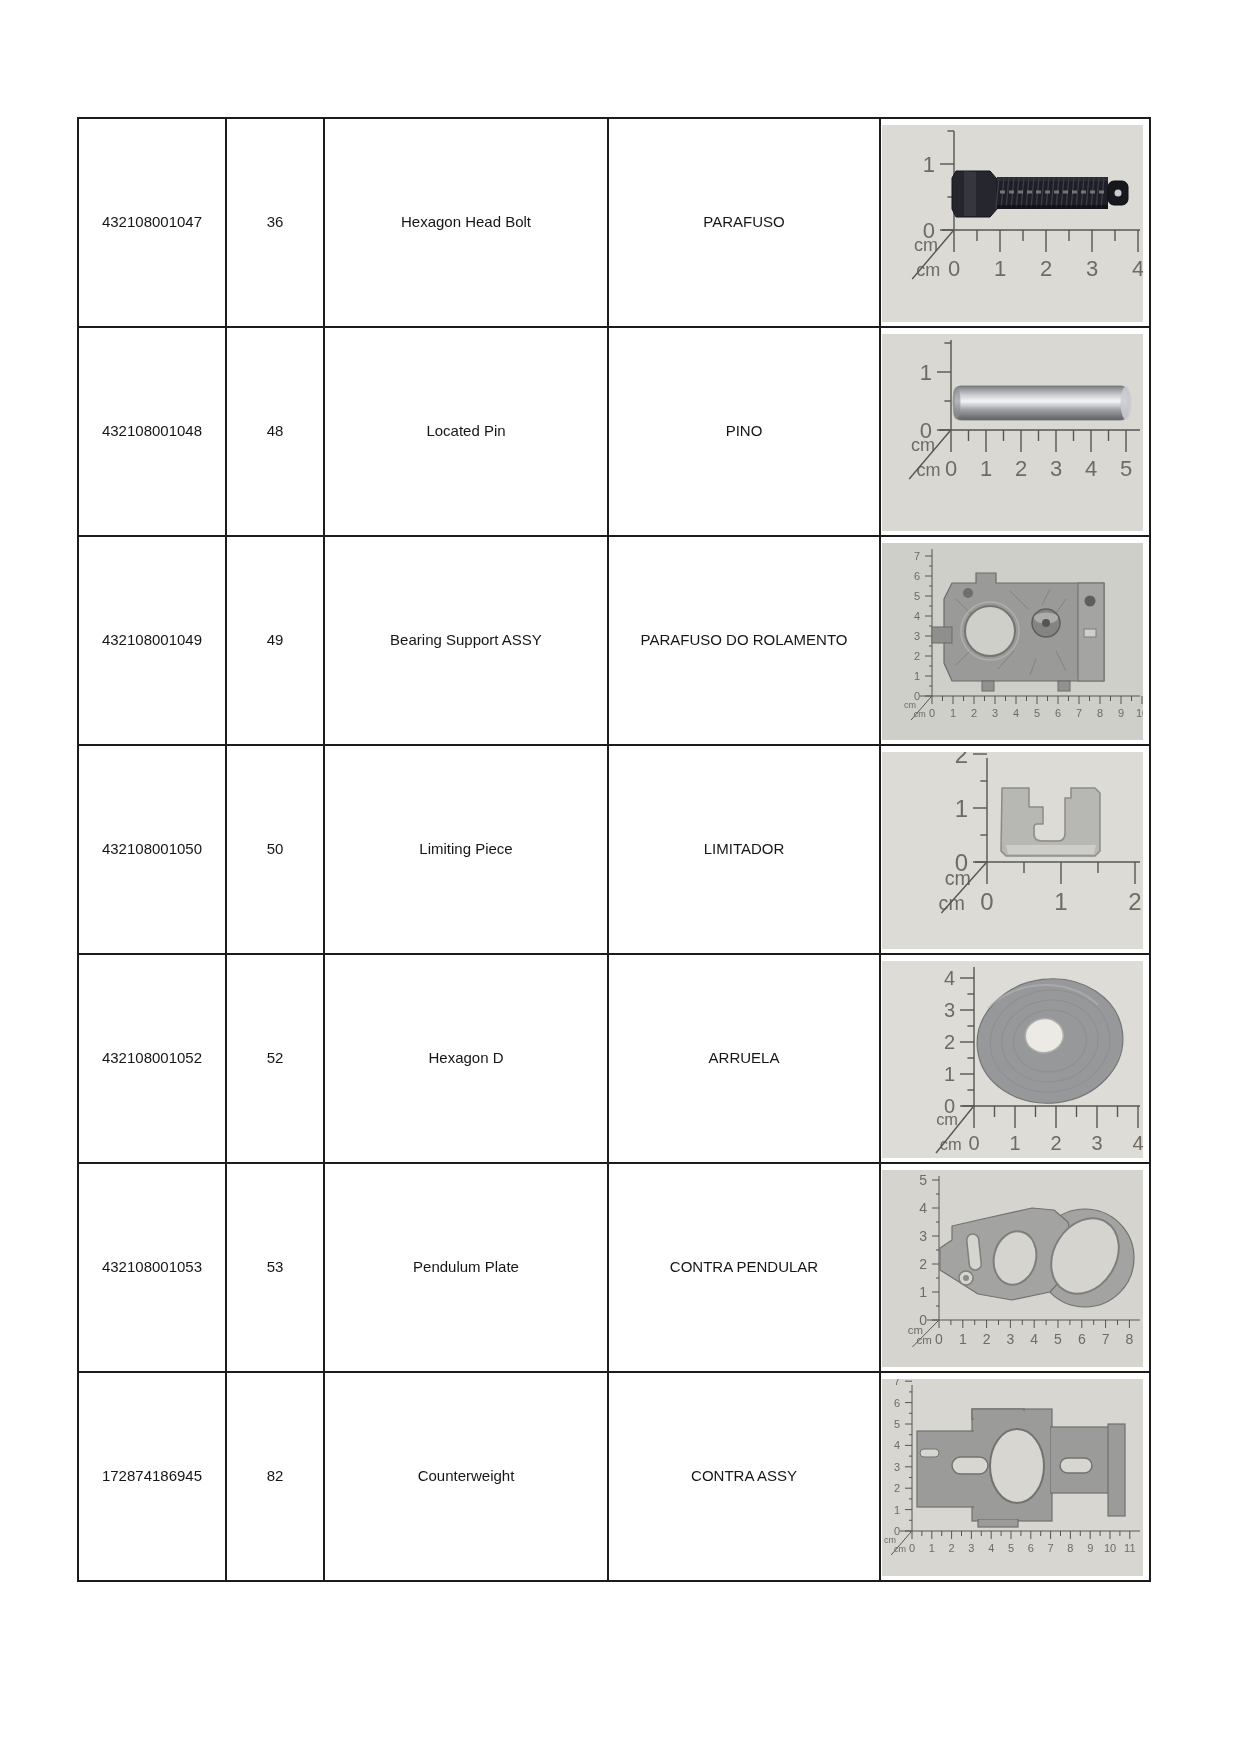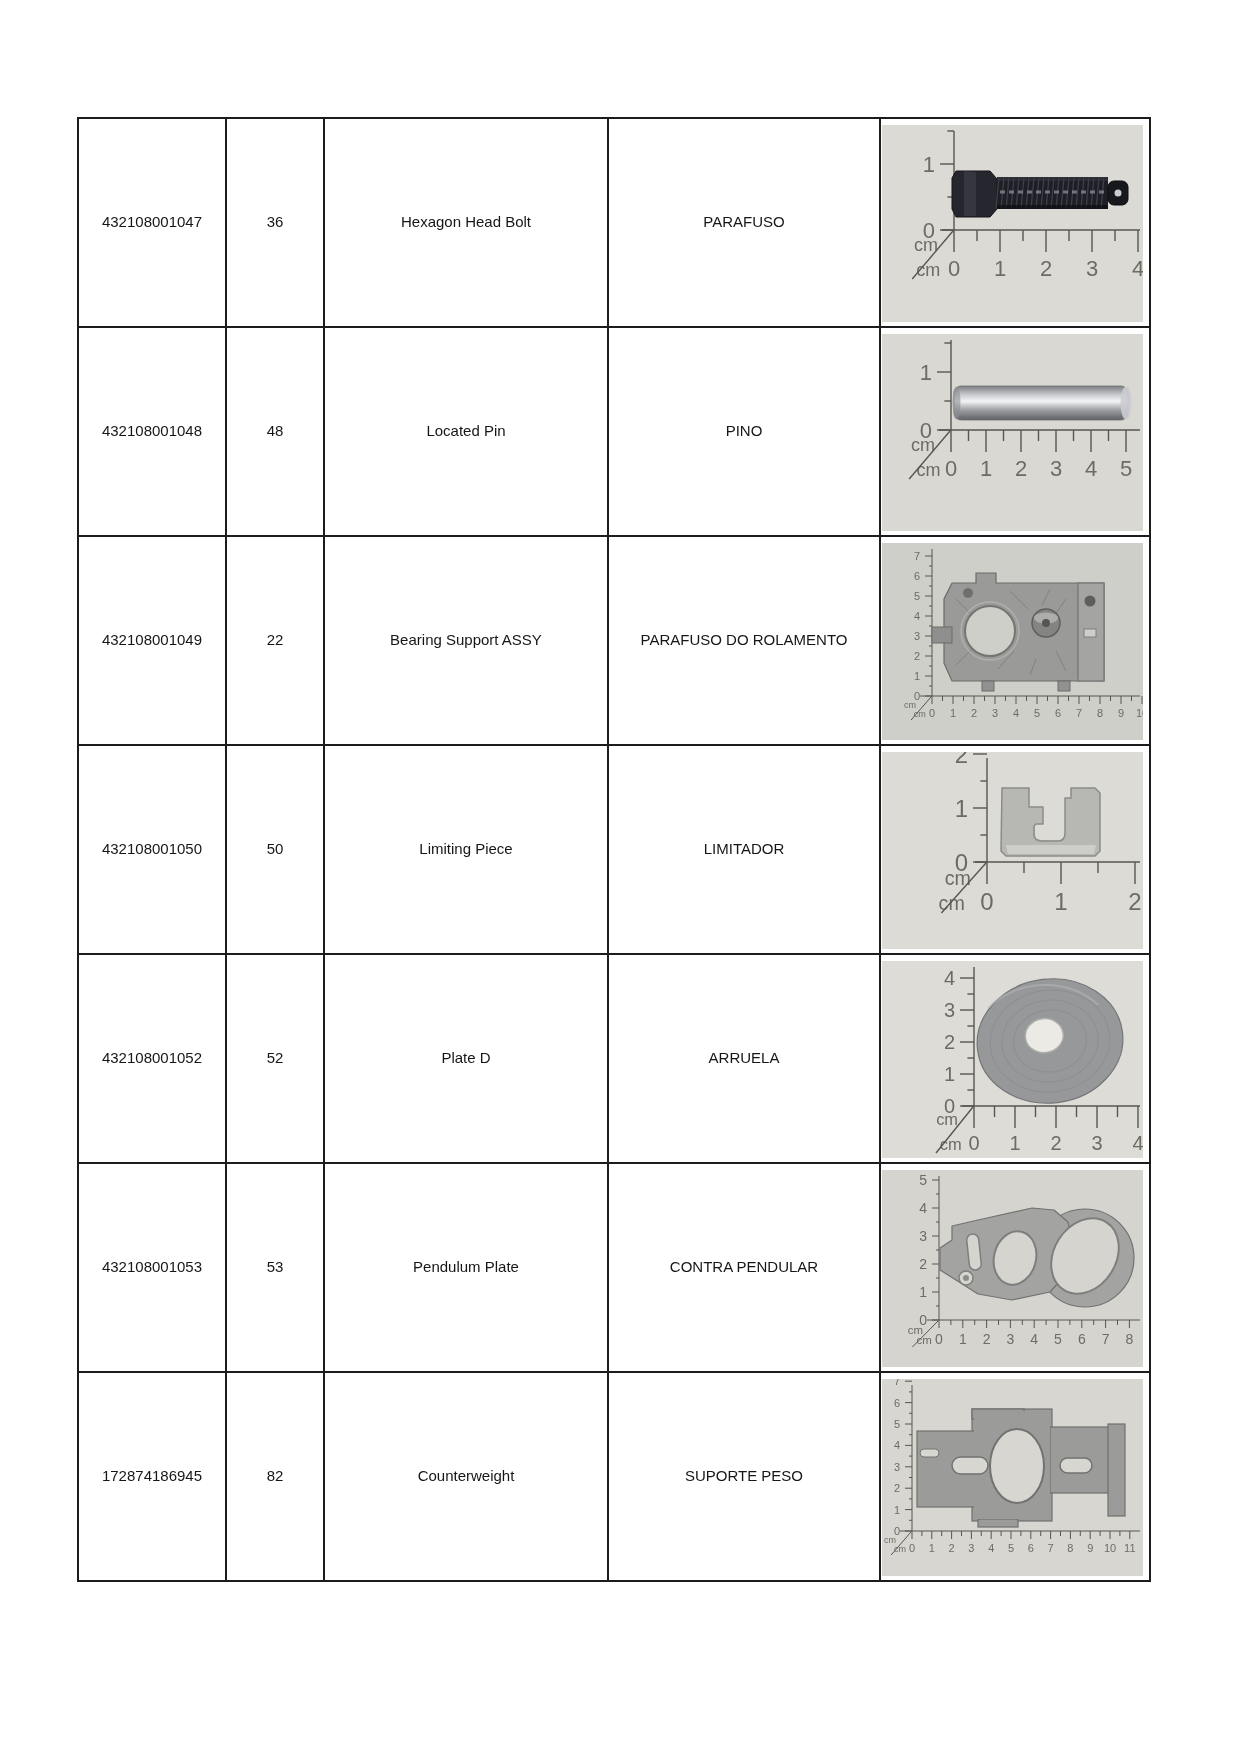"22" span.cellspan { text: 22 -> 49 }
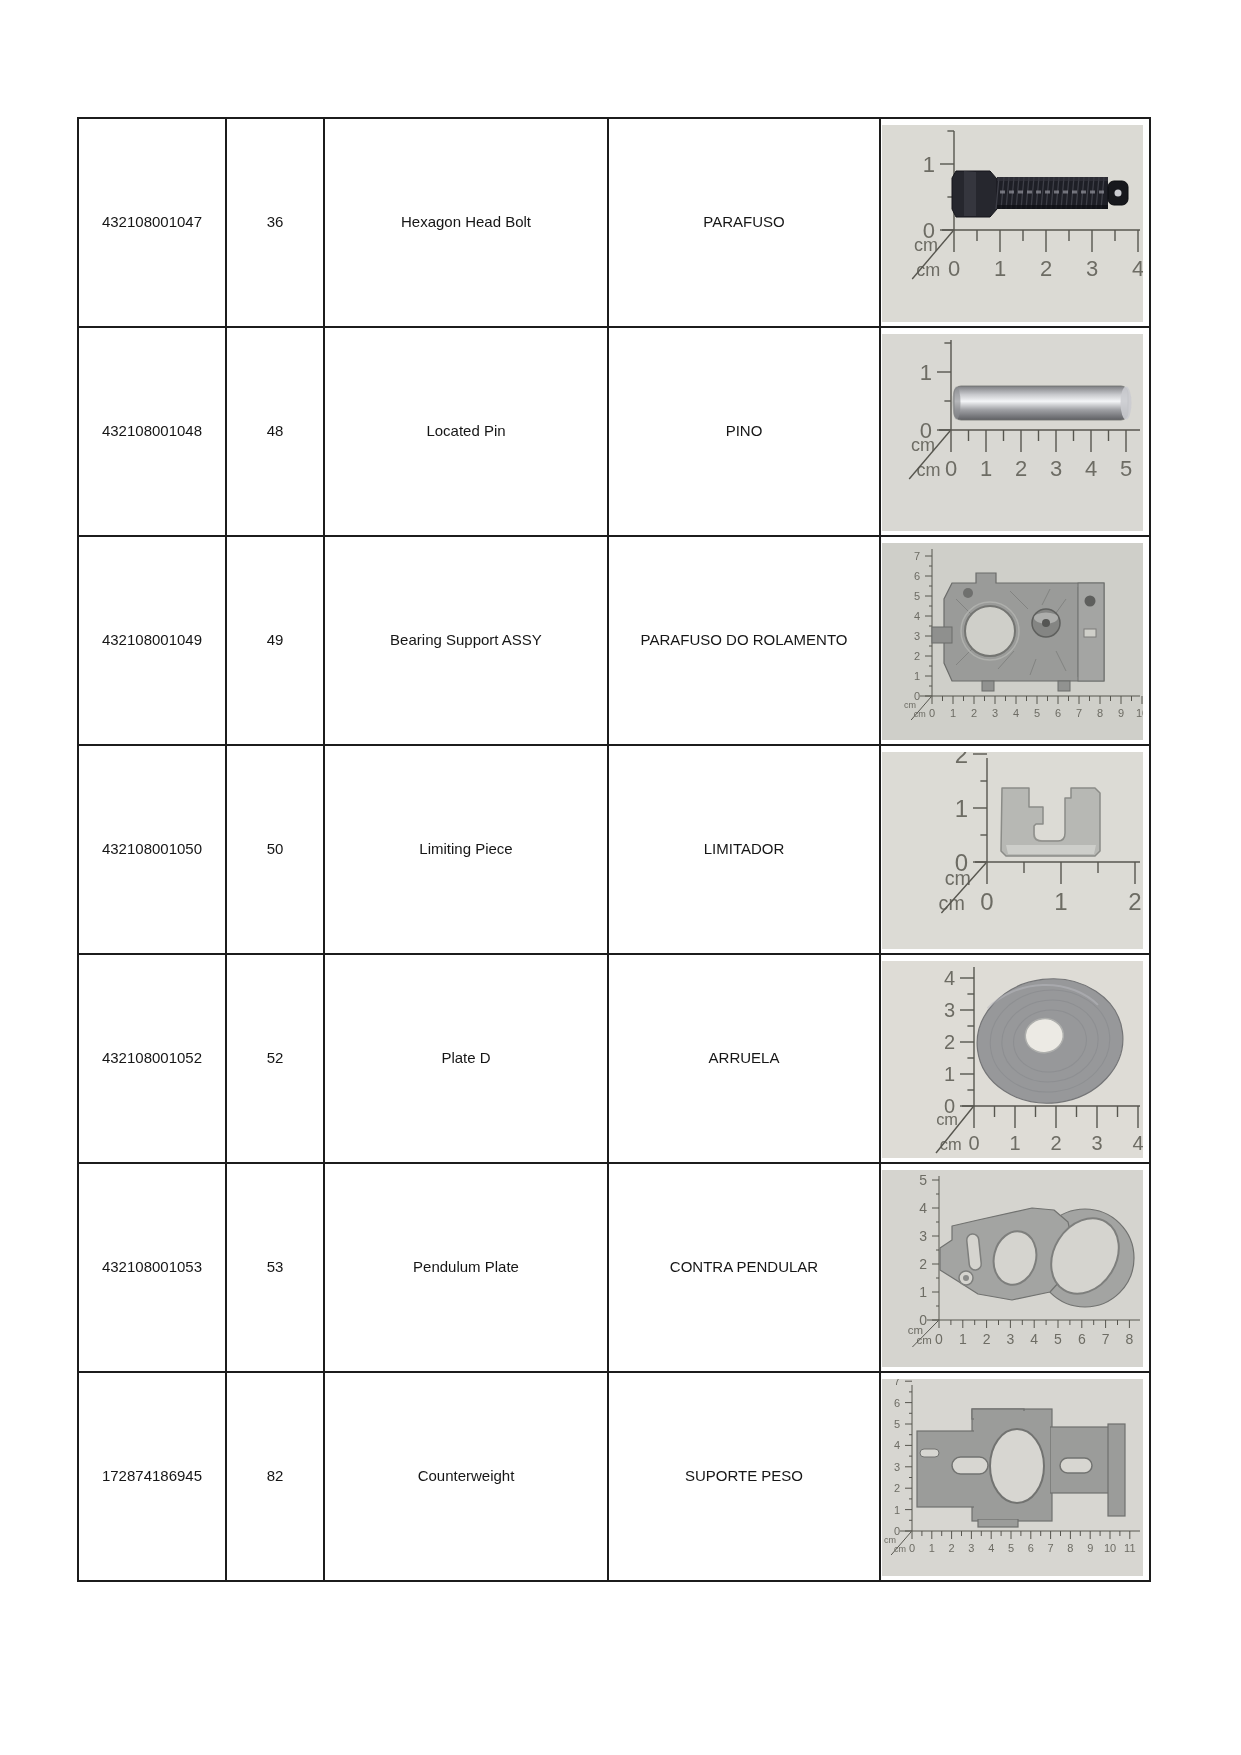"Plate D" span.cellspan { text: Plate -> Hexagon }
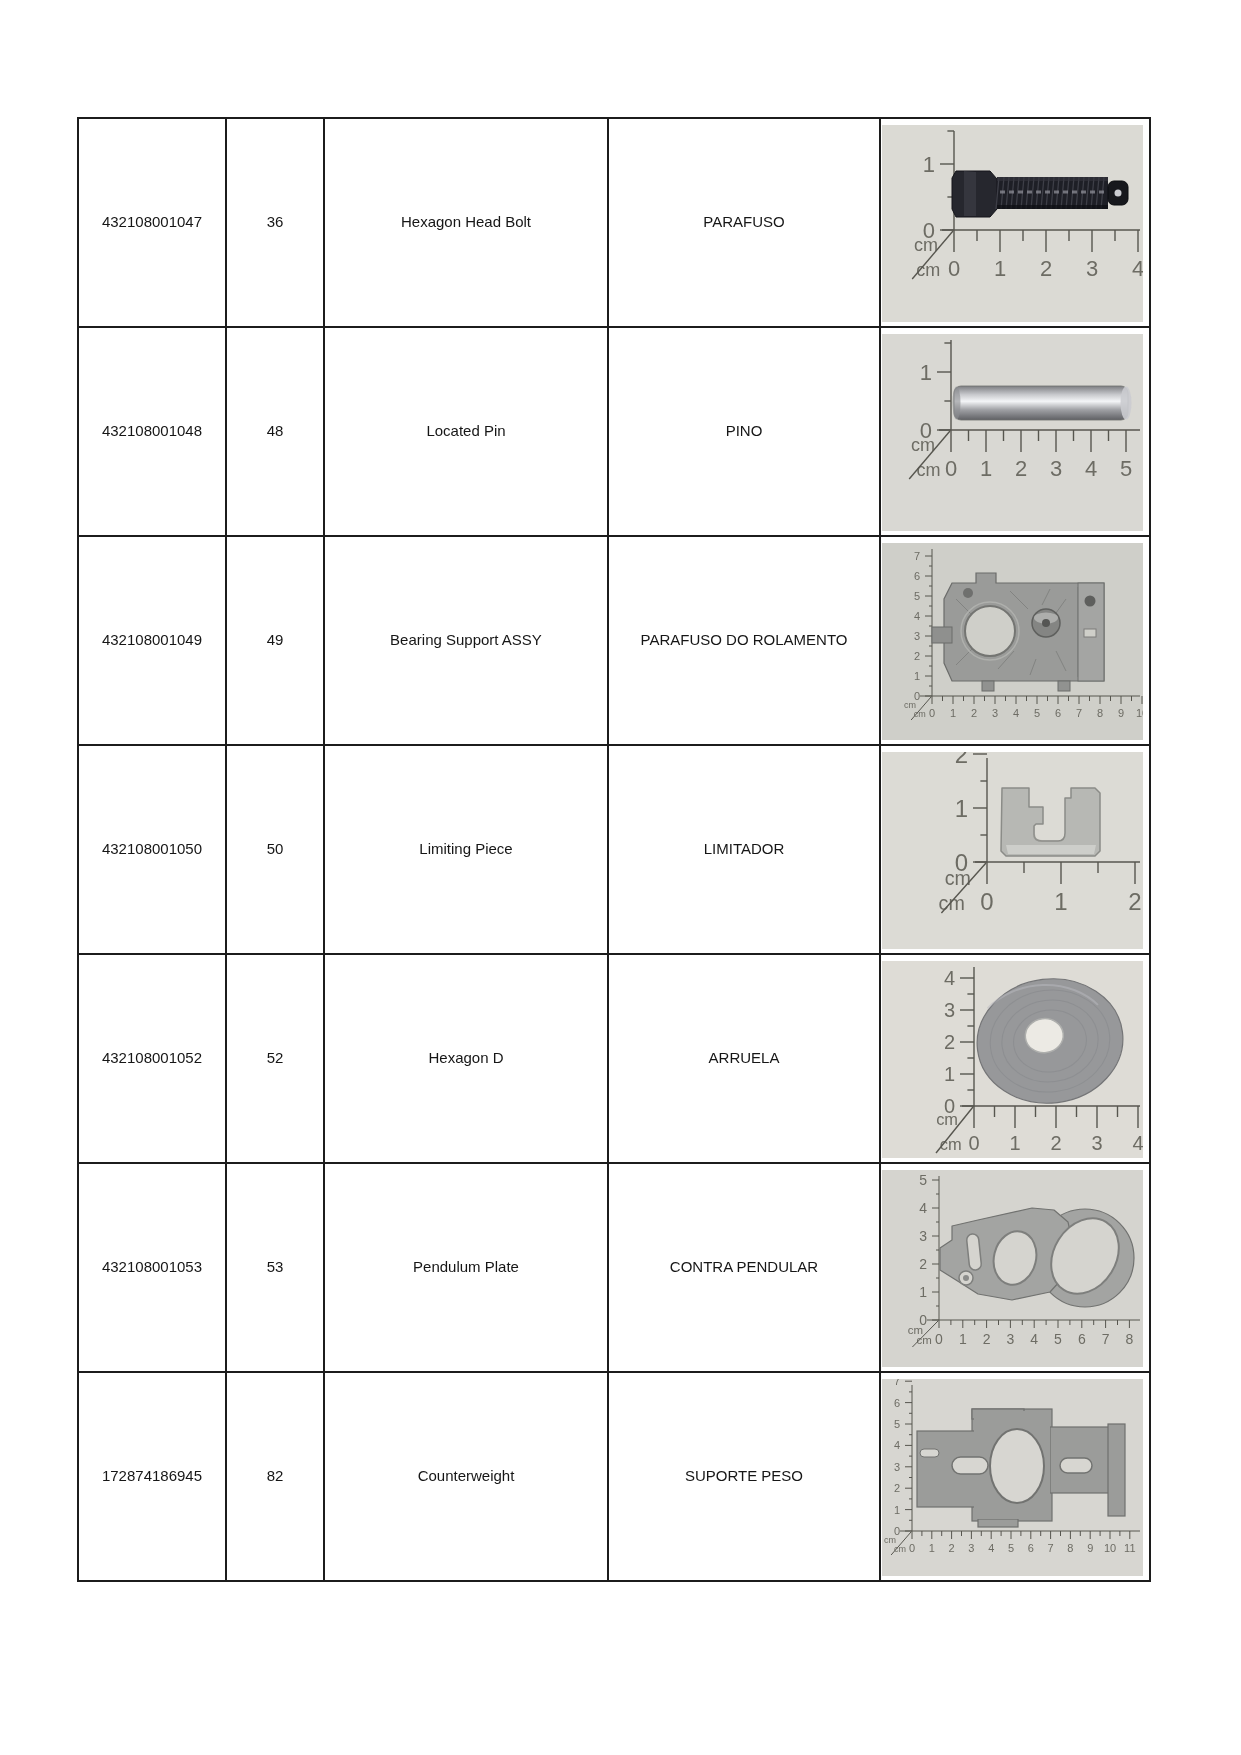"SUPORTE PESO" span.cellspan { text: SUPORTE PESO -> CONTRA ASSY }
